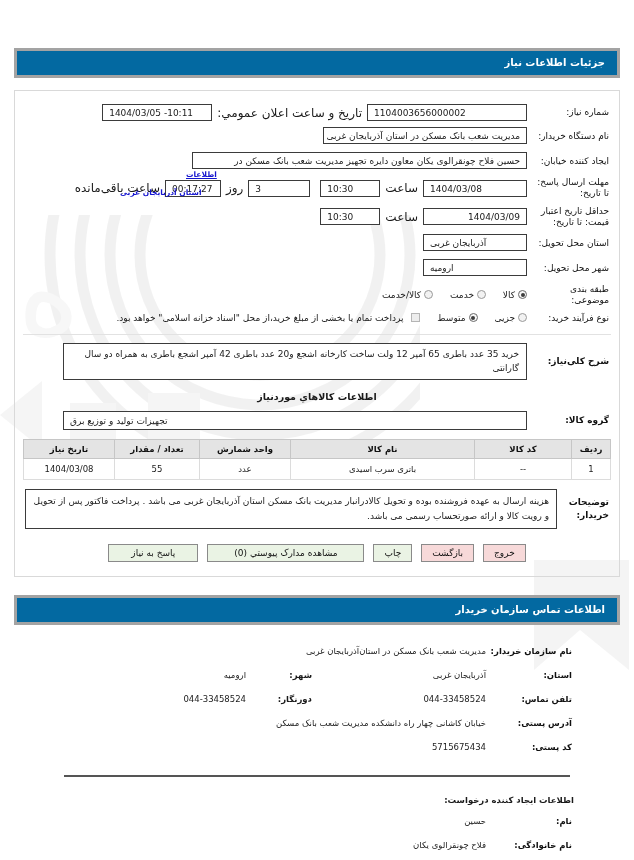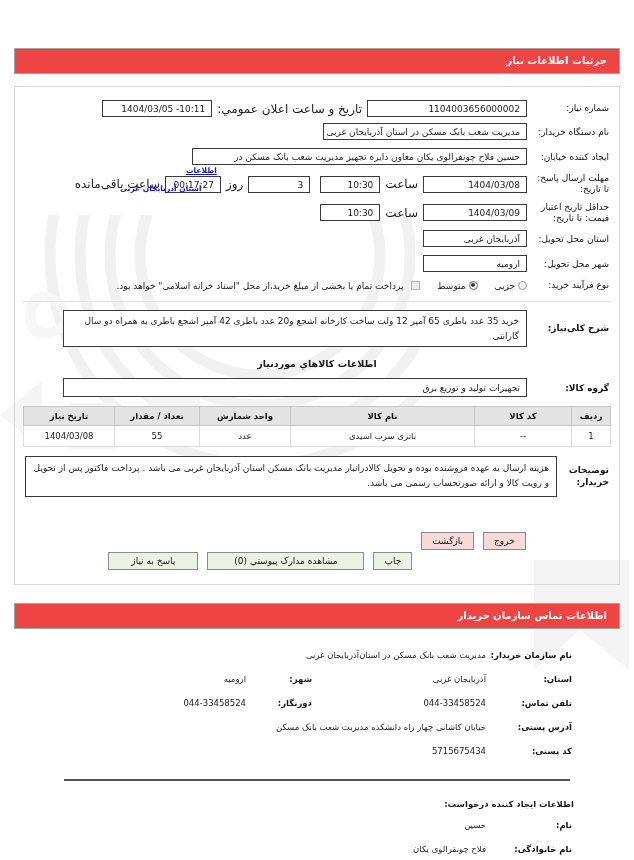"جزئیات اطلاعات نیاز" .section-bar { background: #ef4444 -> #0369a1; border: 1px solid #a3a3a3 -> 3px solid #a3a3a3 }
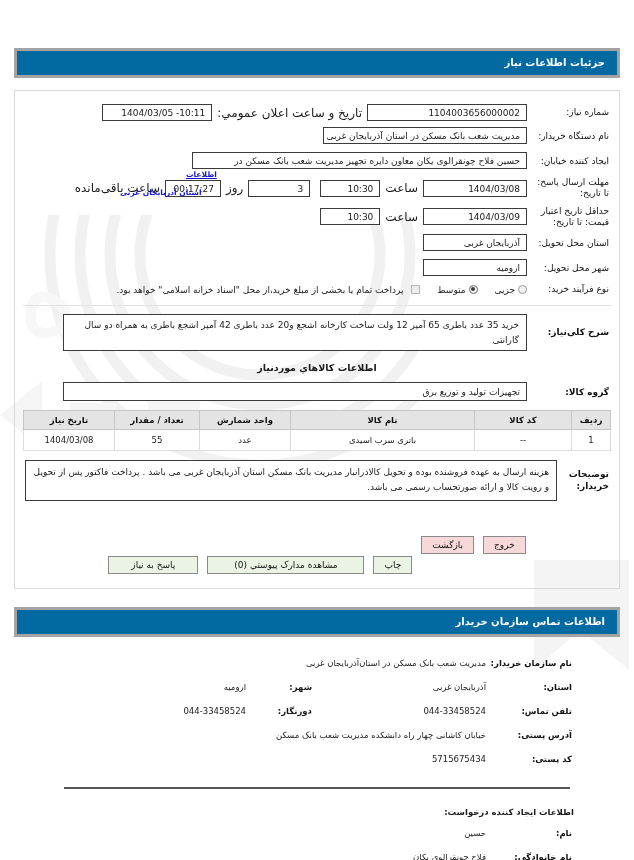"1404/03/05 -10:11" .fld { text-align: right -> left }
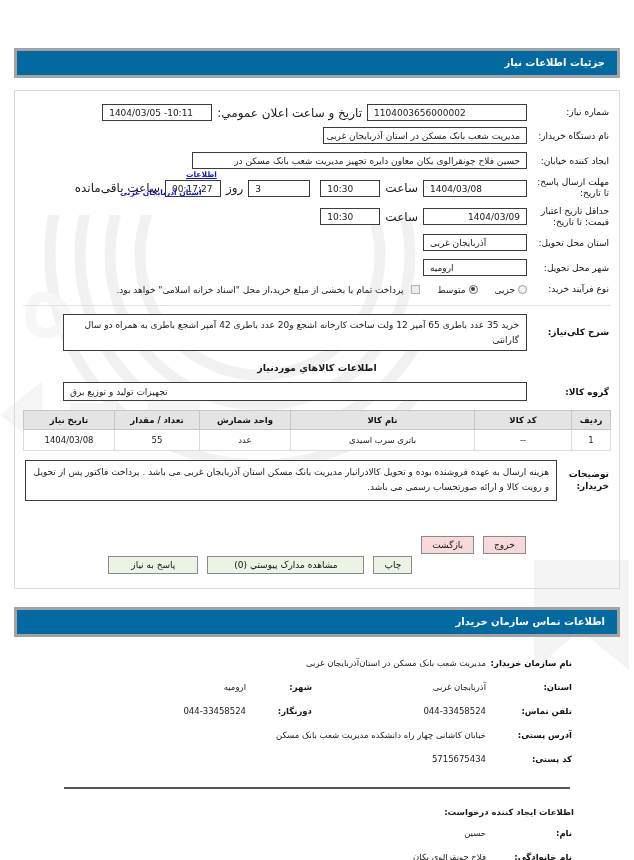"طبقه بندی موضوعی:" tr { html: none -> <tr> <td>طبقه بندی موضوعی:</td> <td> <span> <span></span><span>کالا</span> </span> <span> <span></span><span>خدمت</span> </span> <span> <span></span><span>کالا/خدمت</span> </span> </td> </tr> }
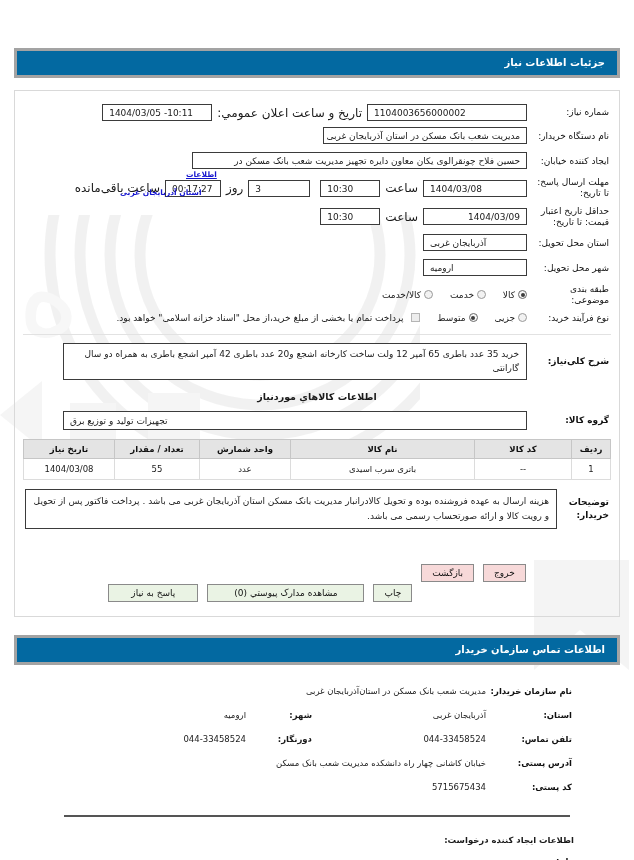"پاسخ به نیاز" .btn.green { margin-top: 40px -> none }
